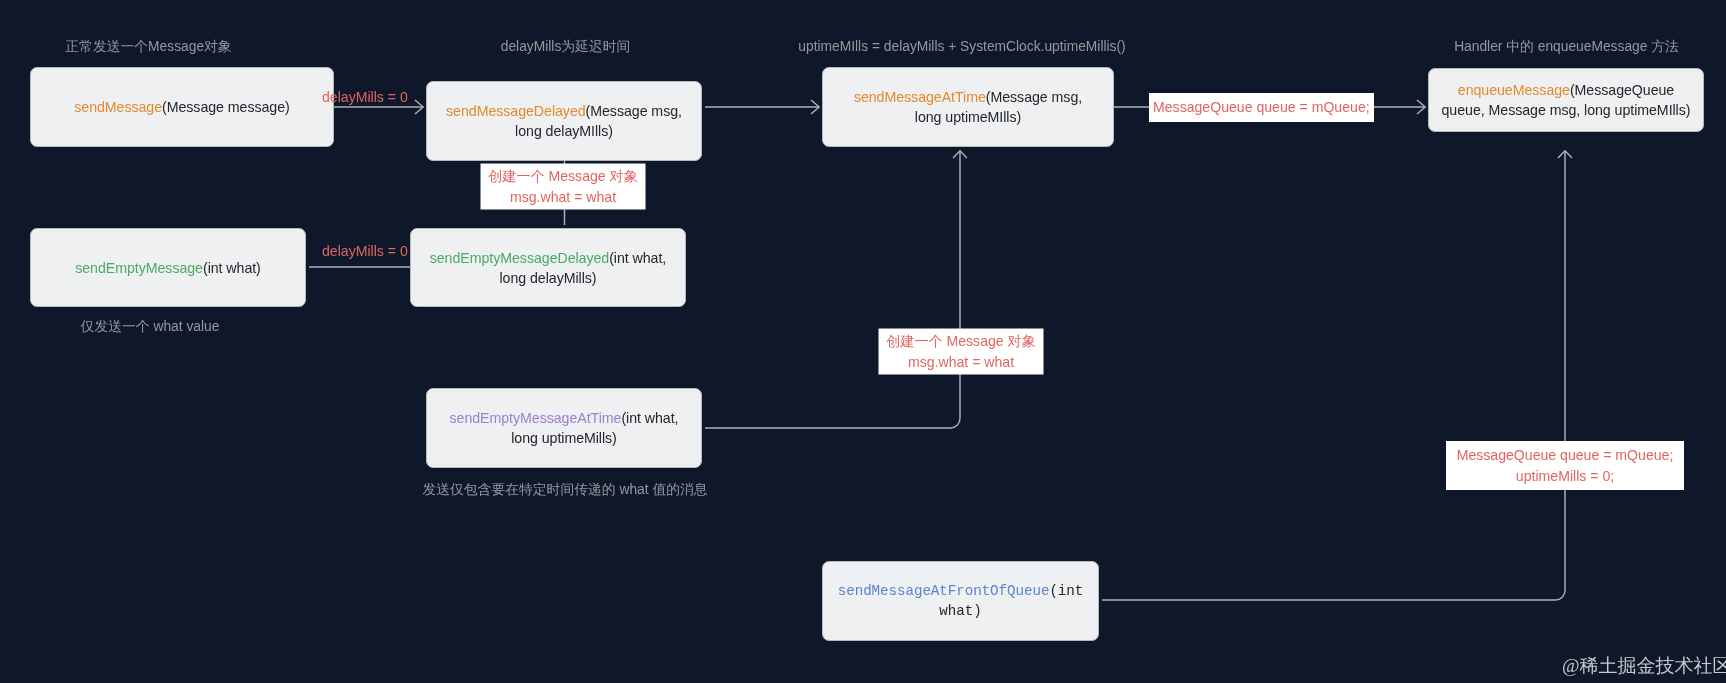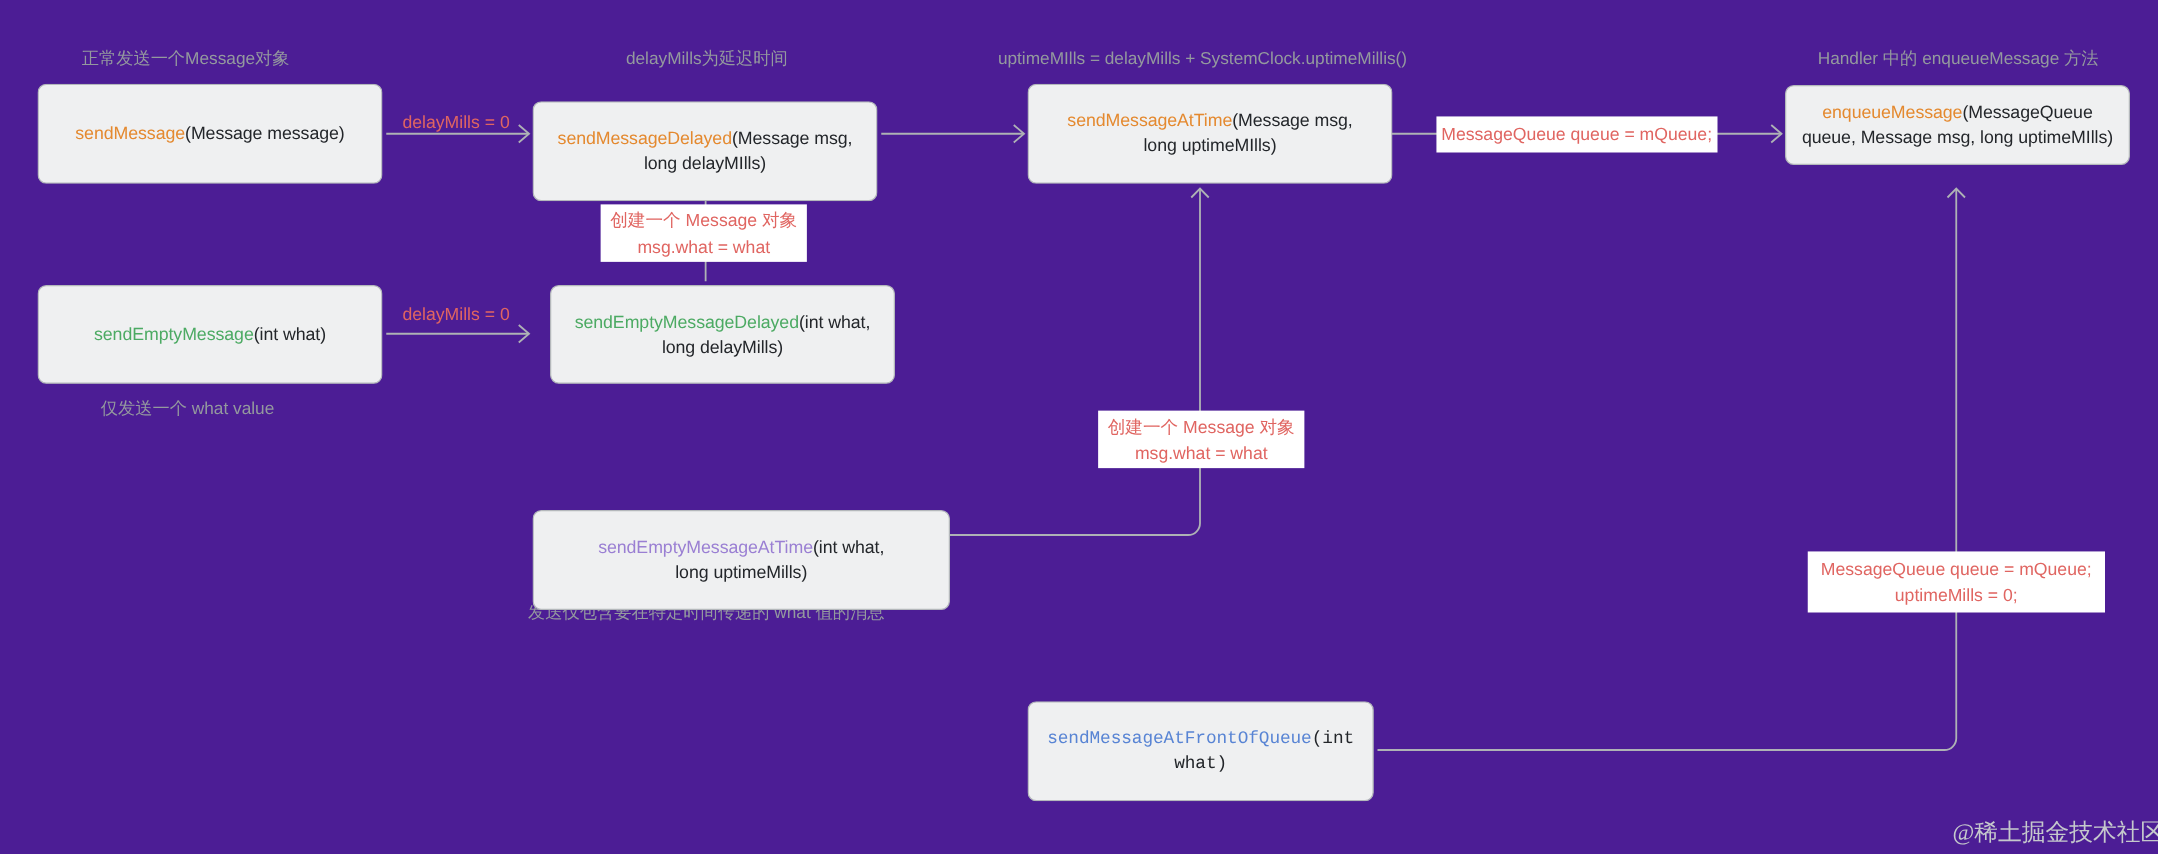"正常发送一个Message对象" #canvas { background: #4c1d95 -> #0f172a }
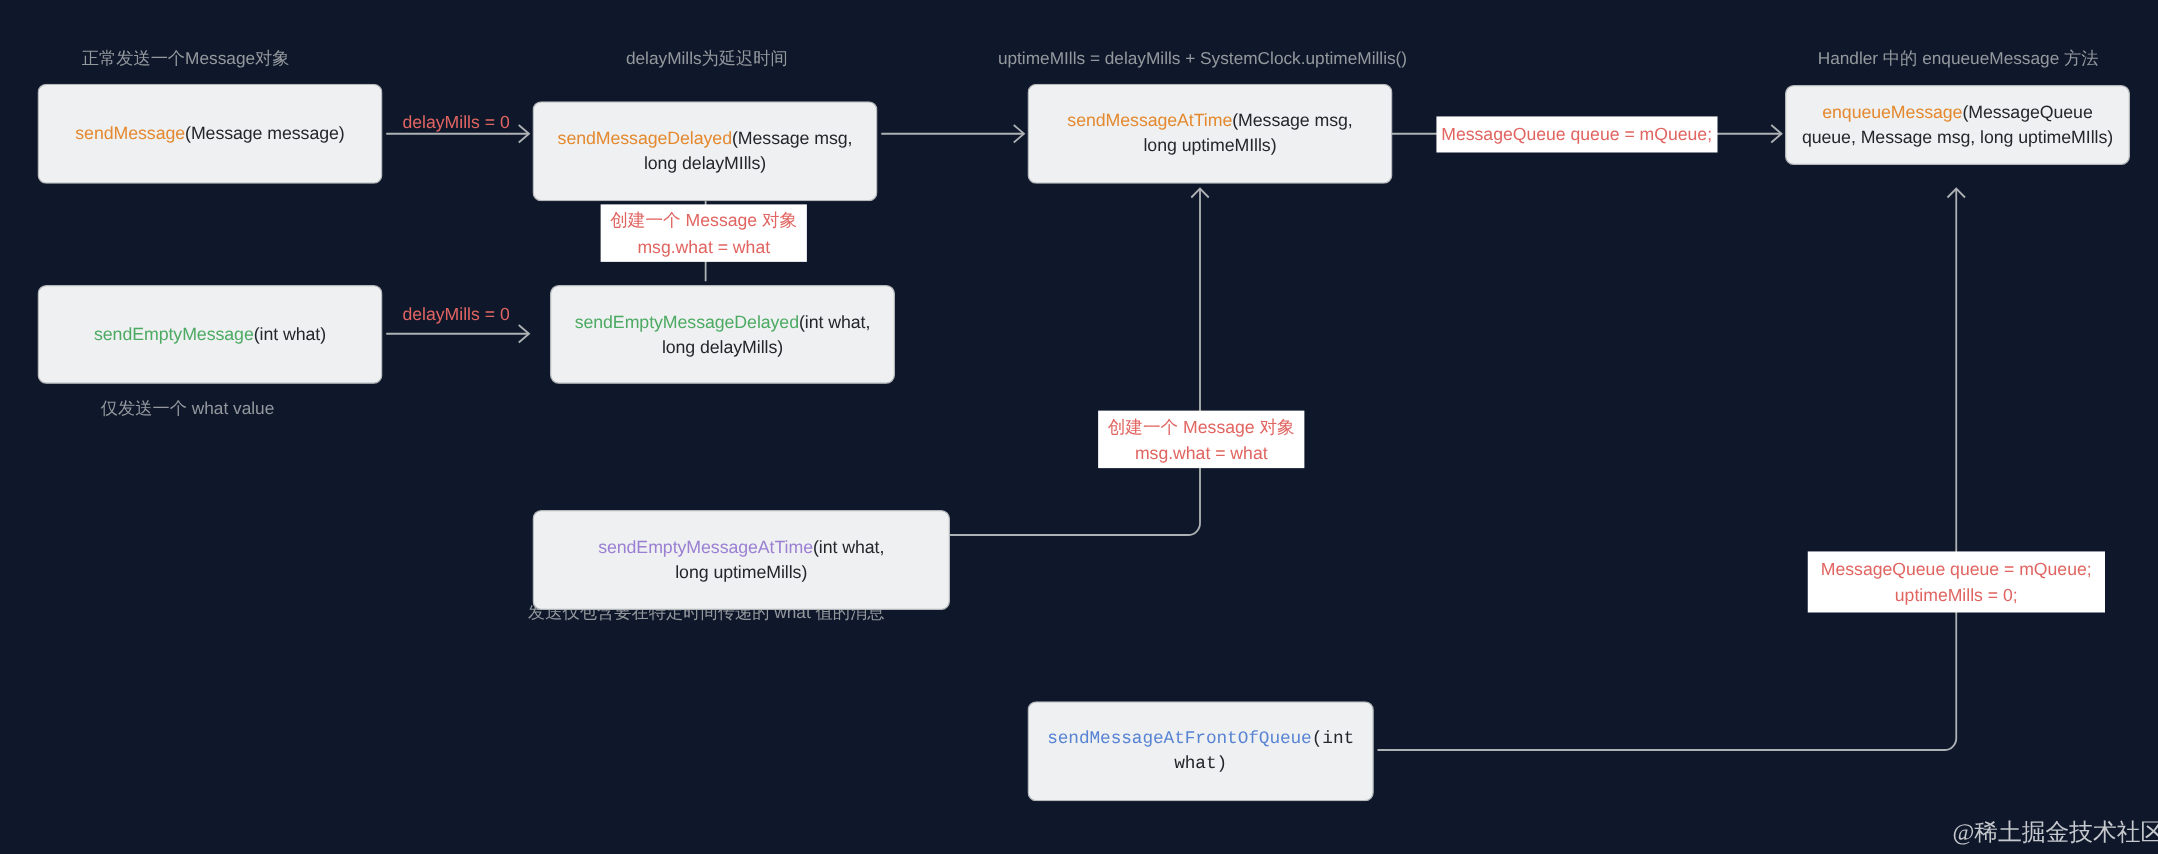"sendMessage(Message message)" div.node { width: 276px -> 304px }
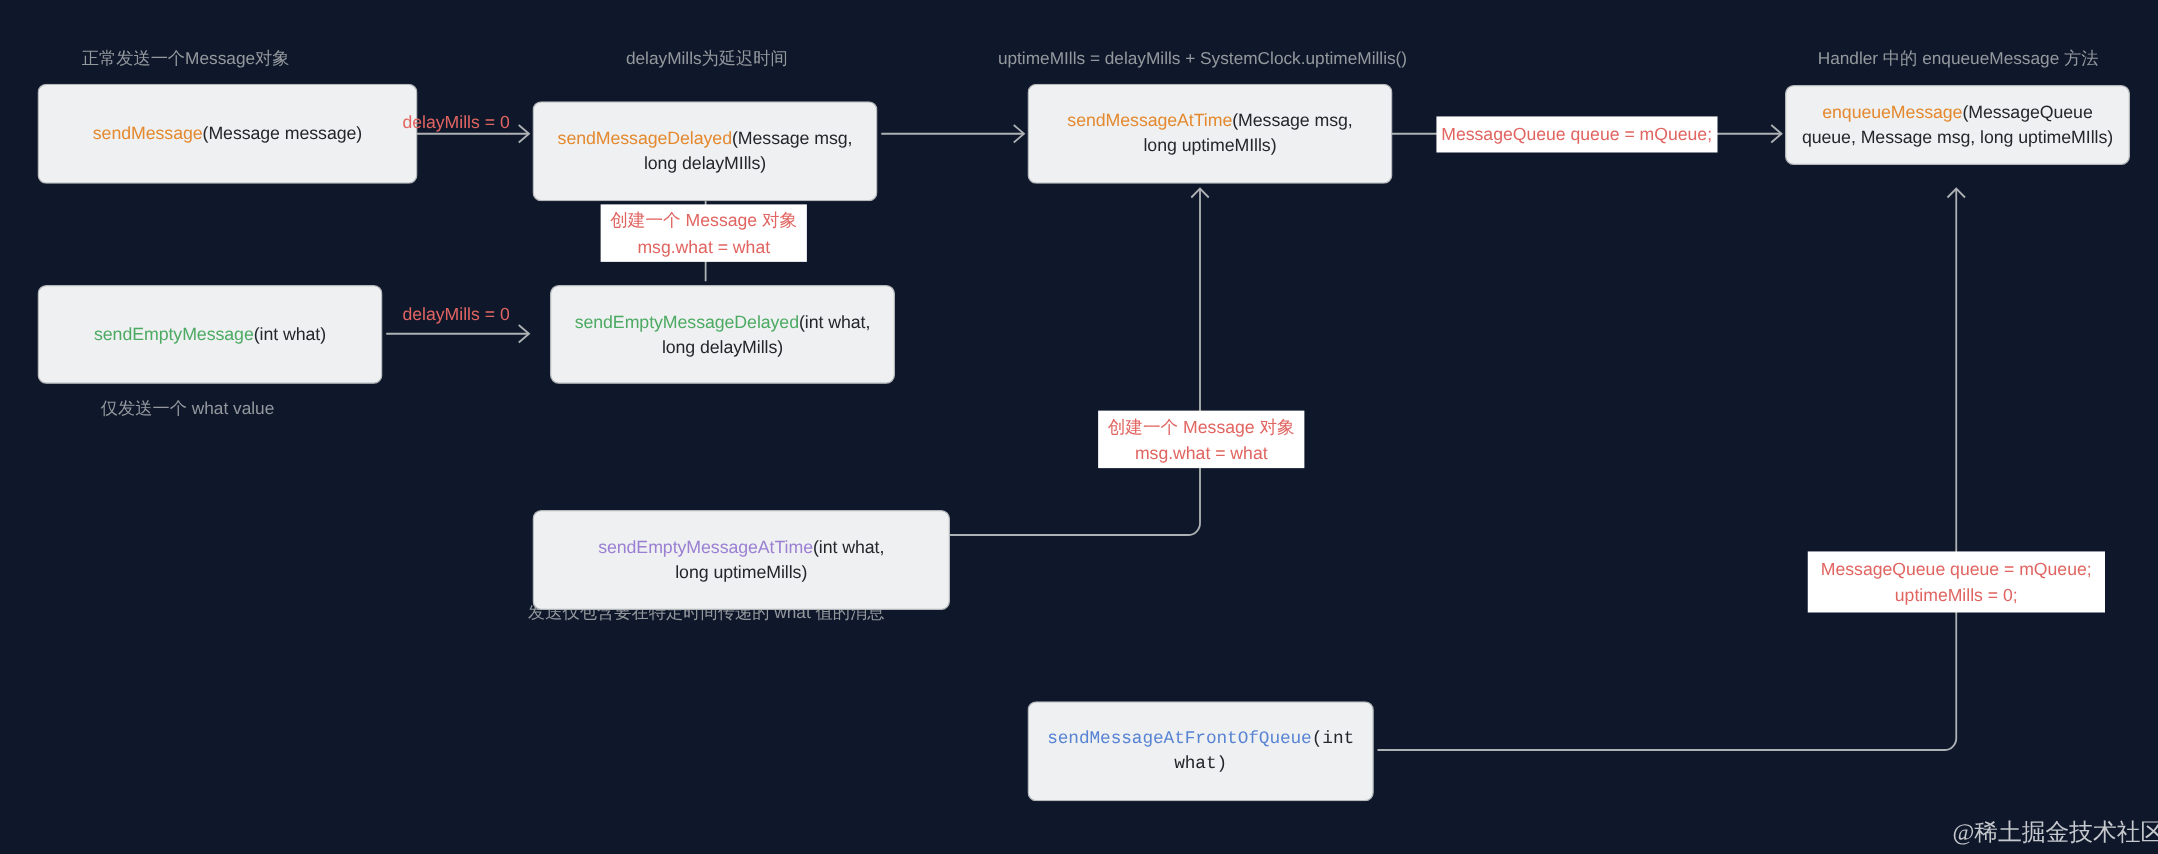"sendEmptyMessageDelayed(int what," div.node { left: 440px -> 410px }
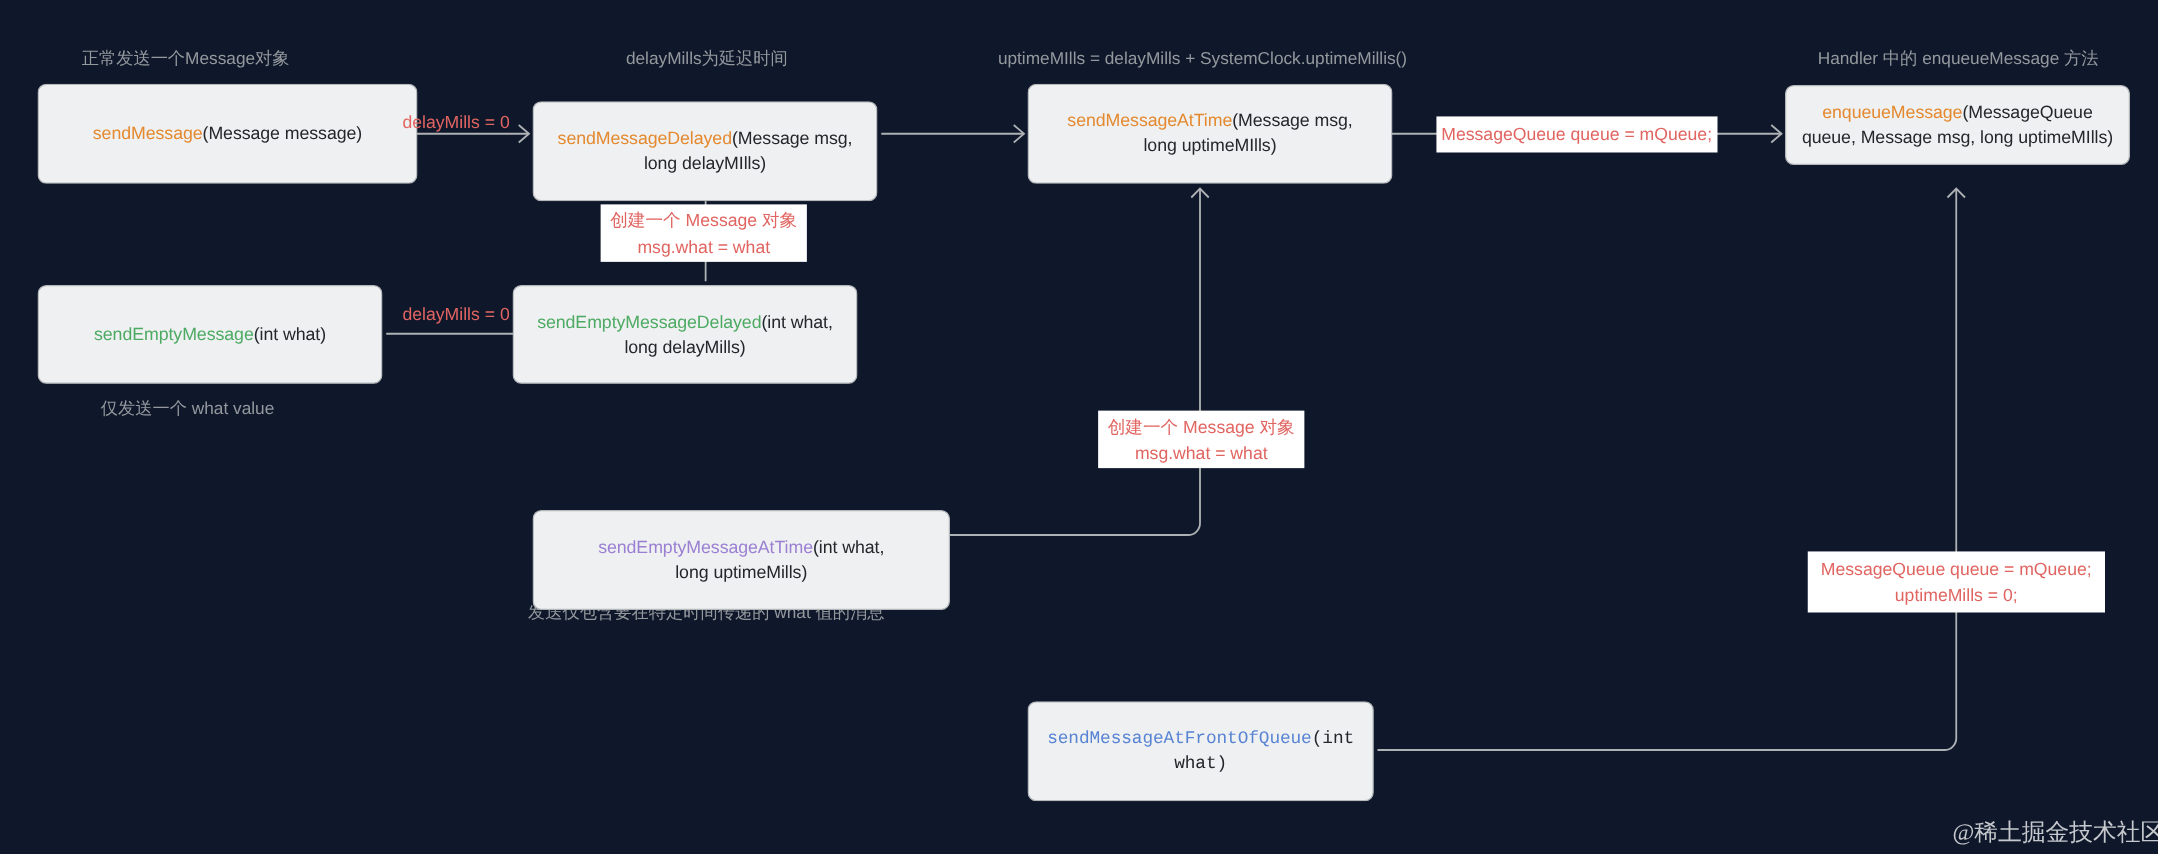"sendEmptyMessageAtTime(int what," div.node { margin-top: 20px -> none; width: 334px -> 276px }
